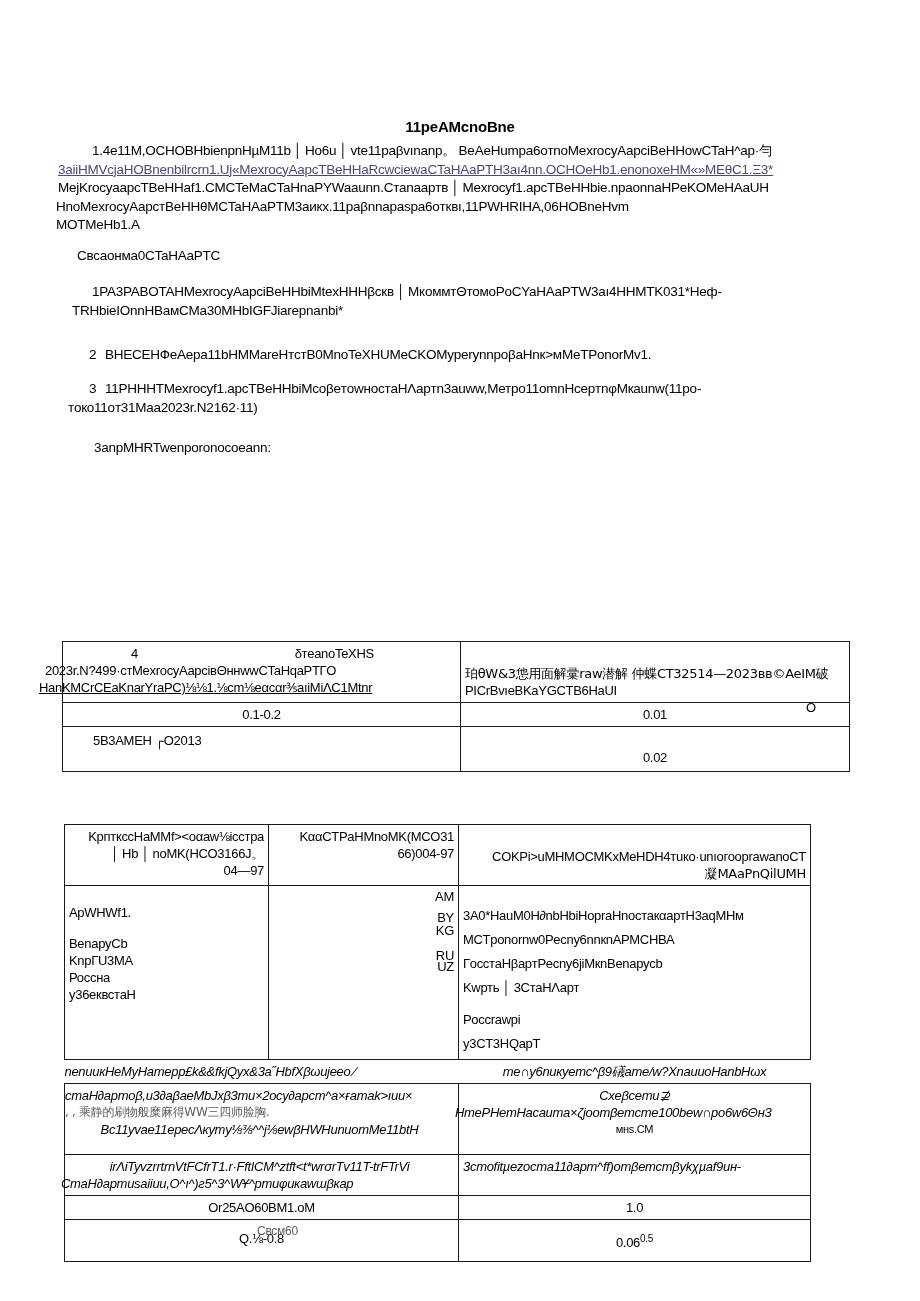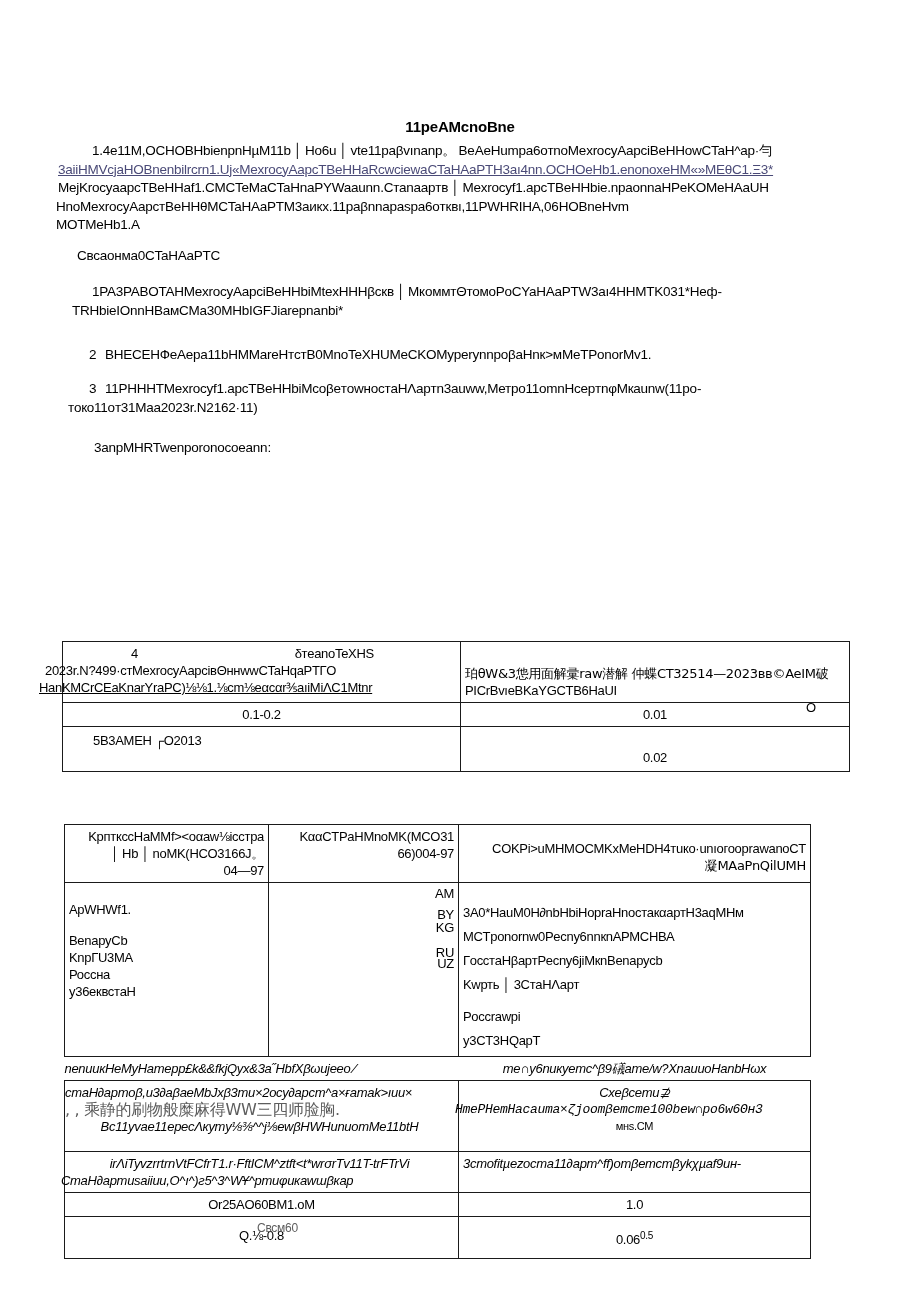"COKPi>uMHMOCMKxMeHDH4тuко·unıогоoprawano" div { margin-top: 12px -> 20px }
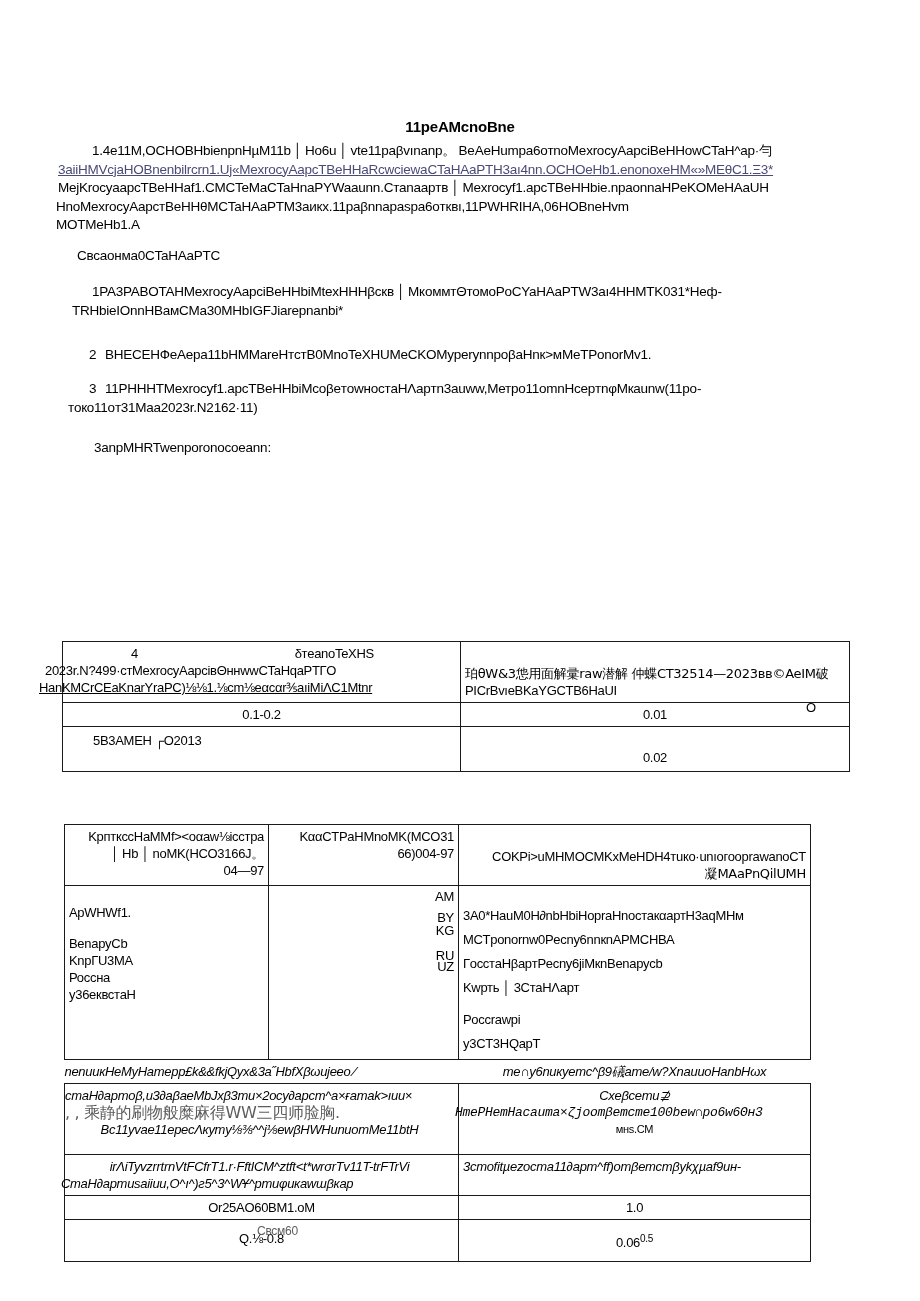", , 乘静的刷物般糜麻得WW三四师脸胸." div.cjk { font-size: 16px -> 12px }
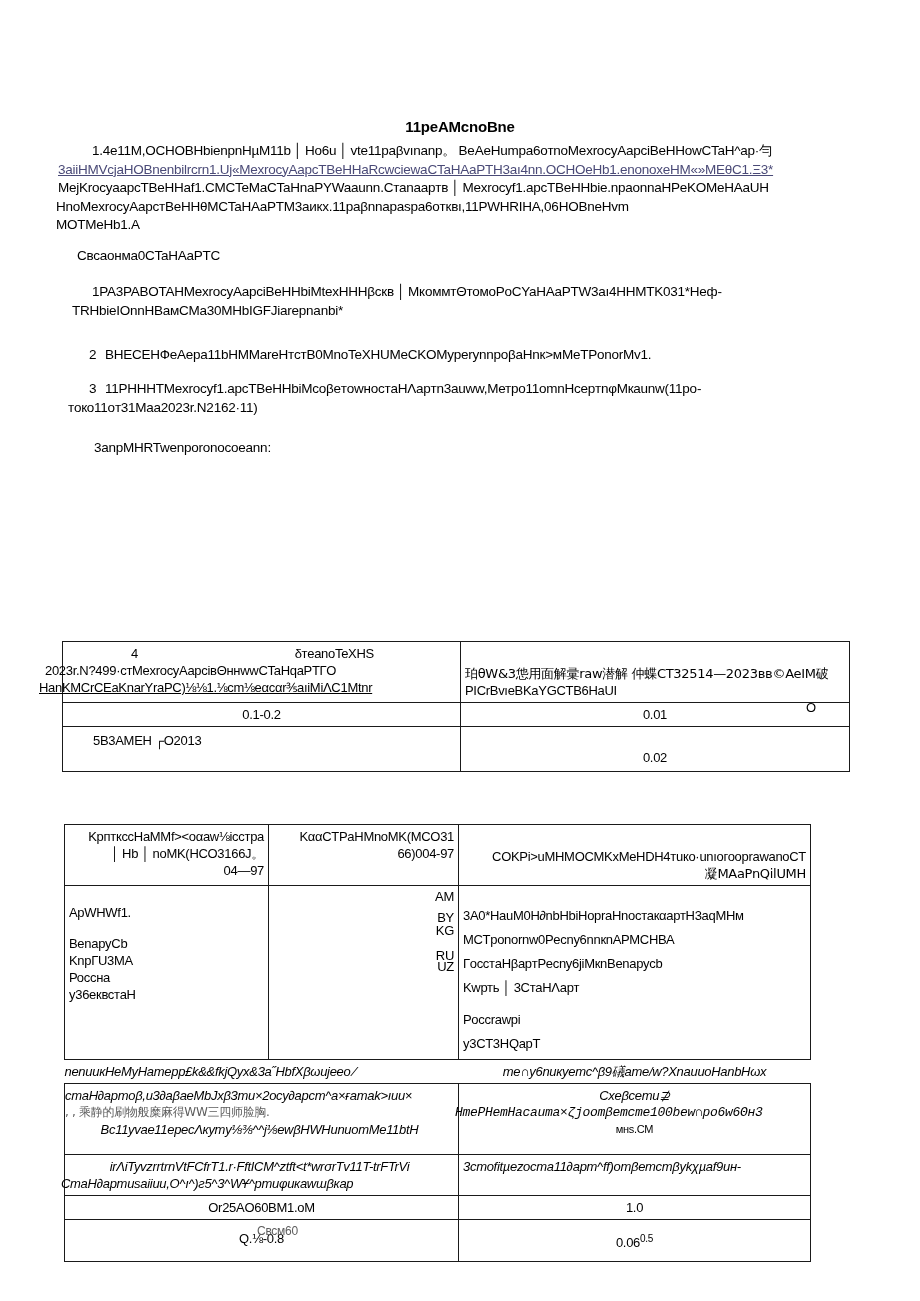"HmePHemHacauma×ζjoomβemcme100bew∩po6w6Θн" div { font-family: Liberation Mono, monospace -> none }
